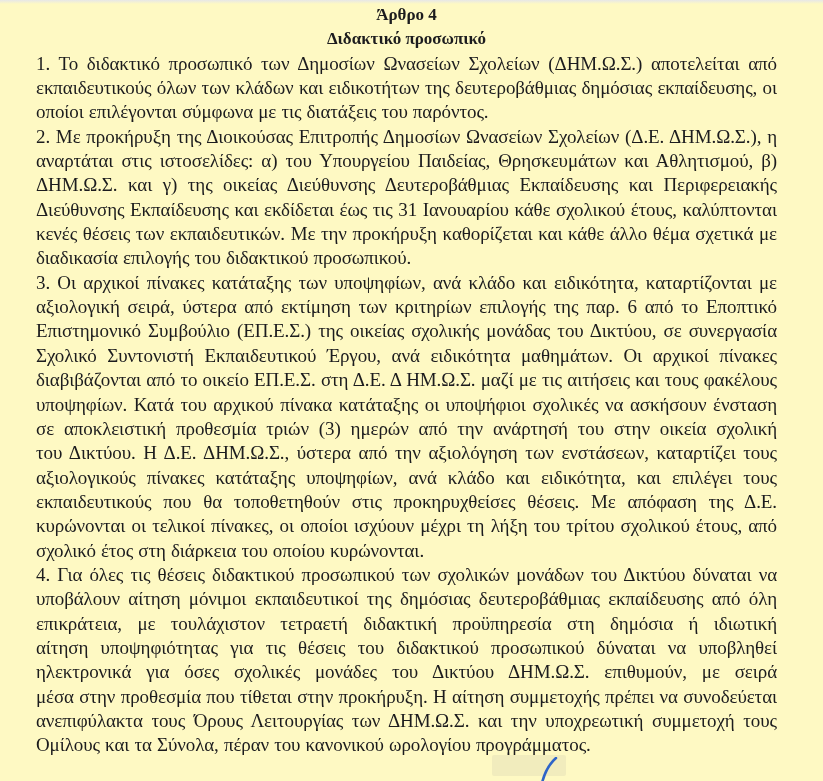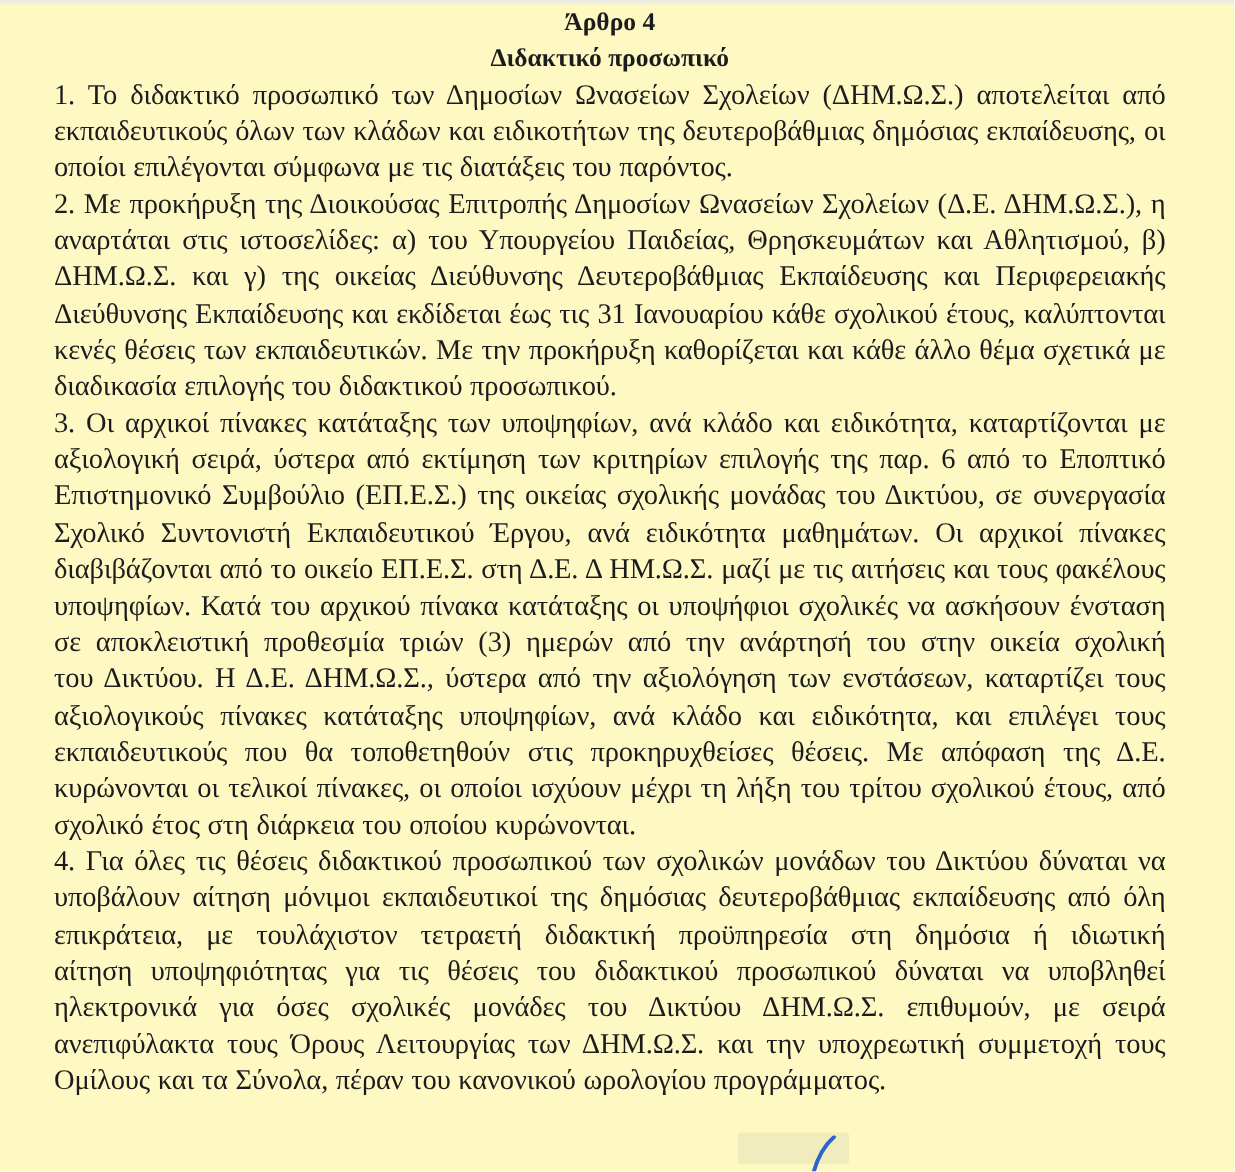"μέσα στην προθεσμία που τίθεται" div.line { html: none -> <div>μέσα στην προθεσμία που τίθεται στην προκήρυξη. Η αίτηση συμμετοχής πρέπει να συνοδεύεται</div> }
